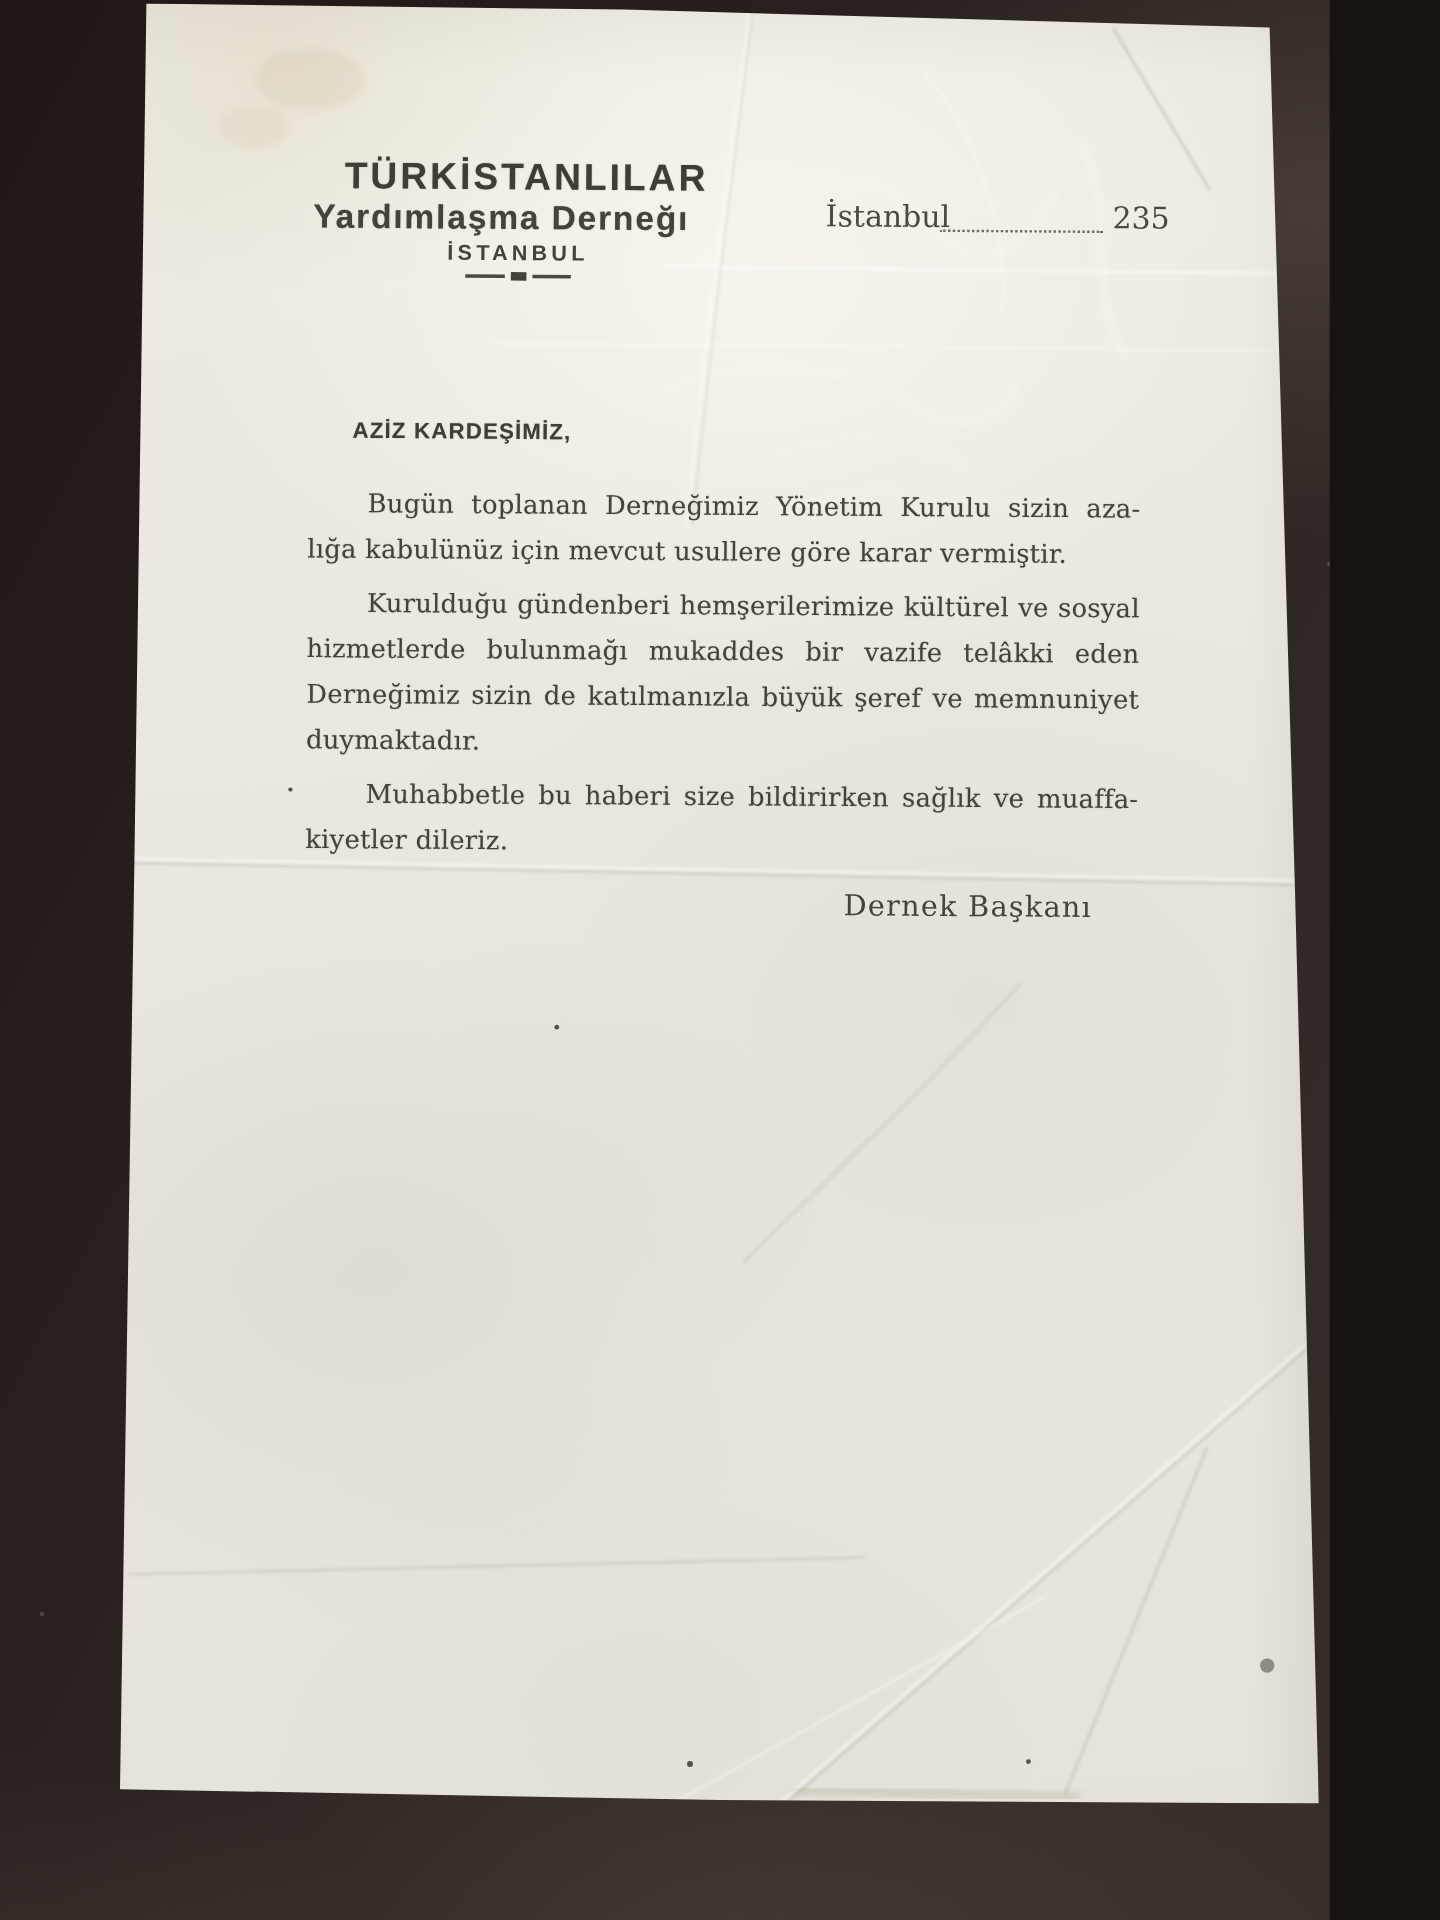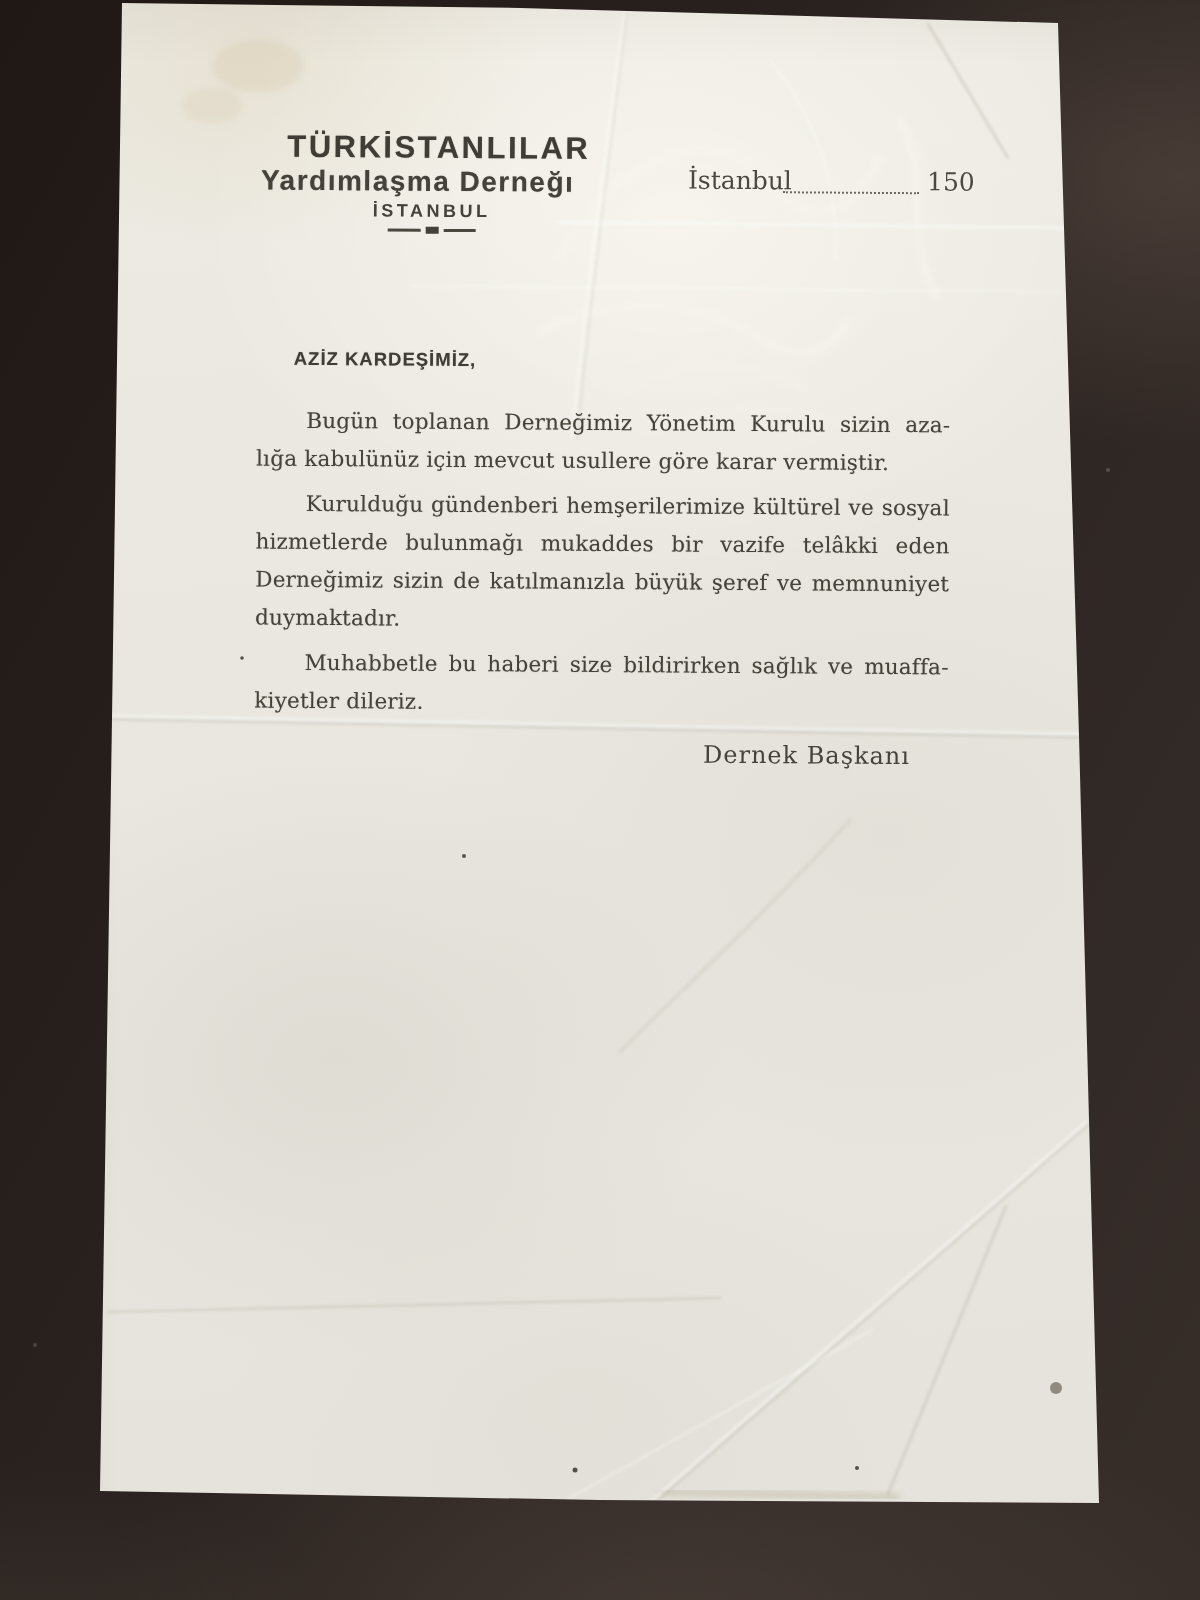"TÜRKİSTANLILAR" .stage { width: 1200px -> 1108px }
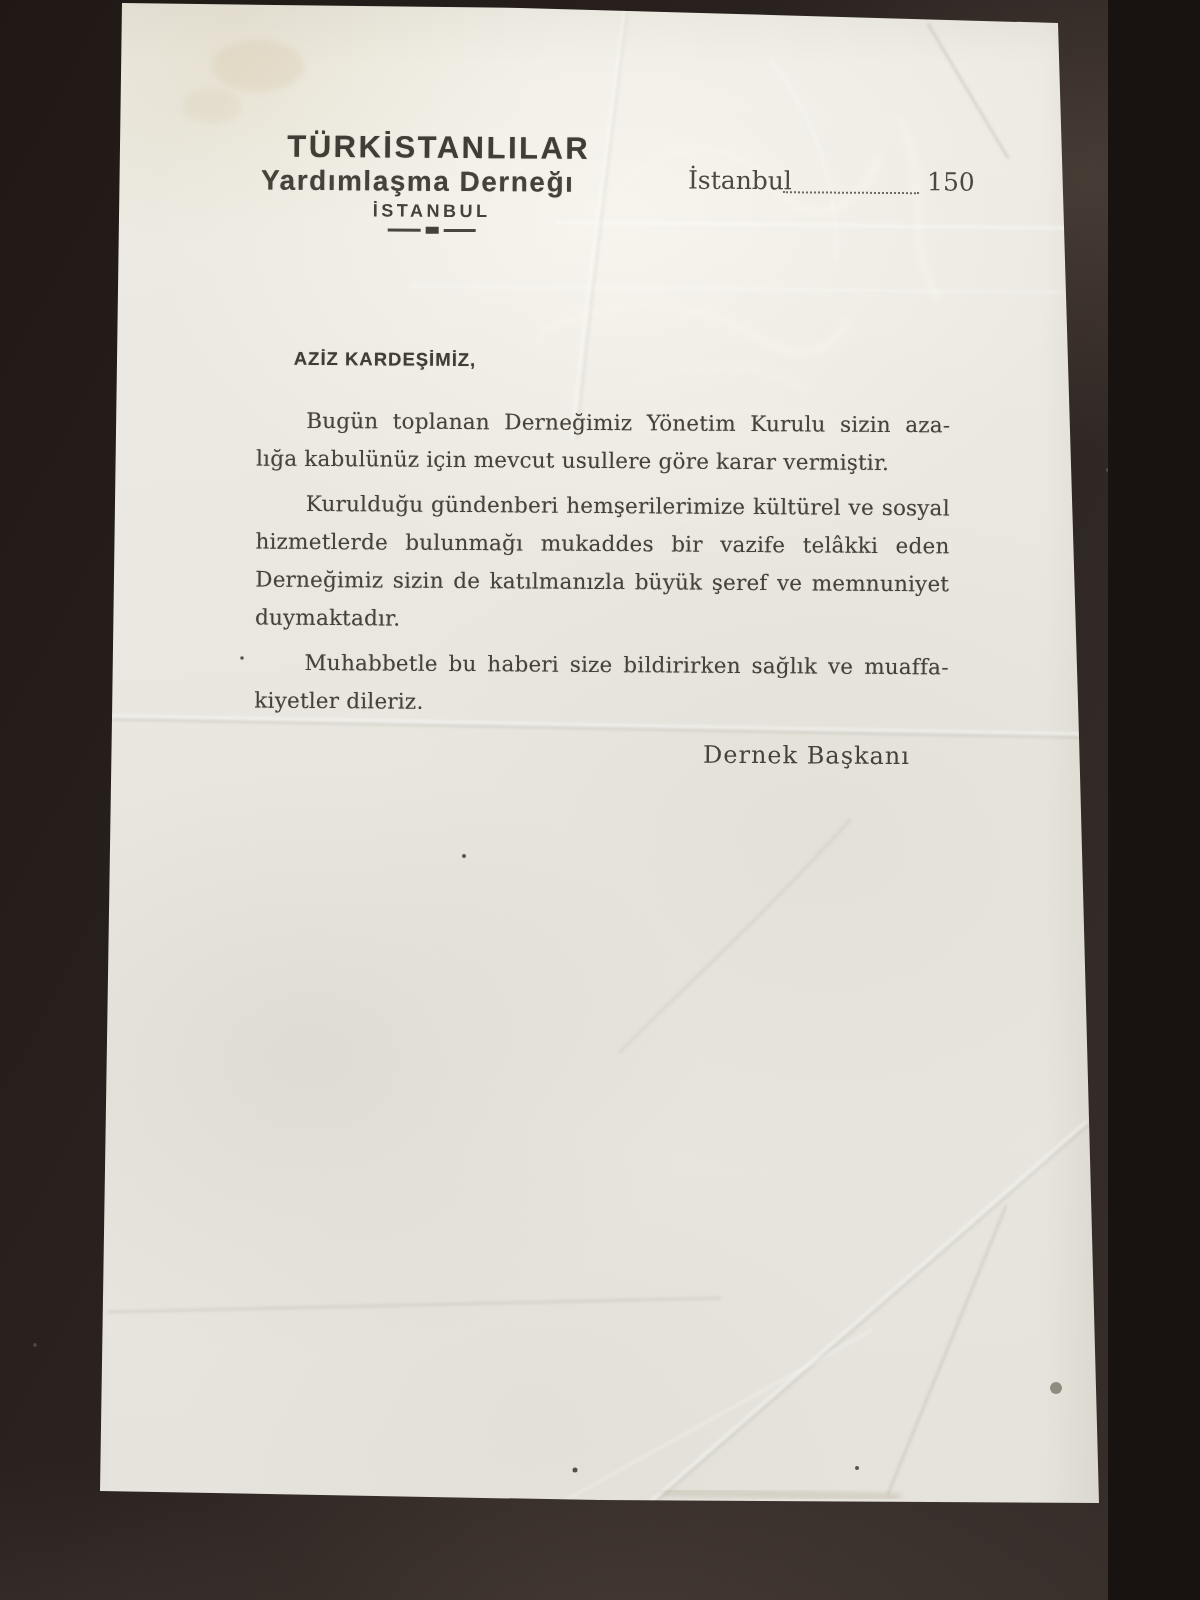"150" div.abs { text: 150 -> 235 }
